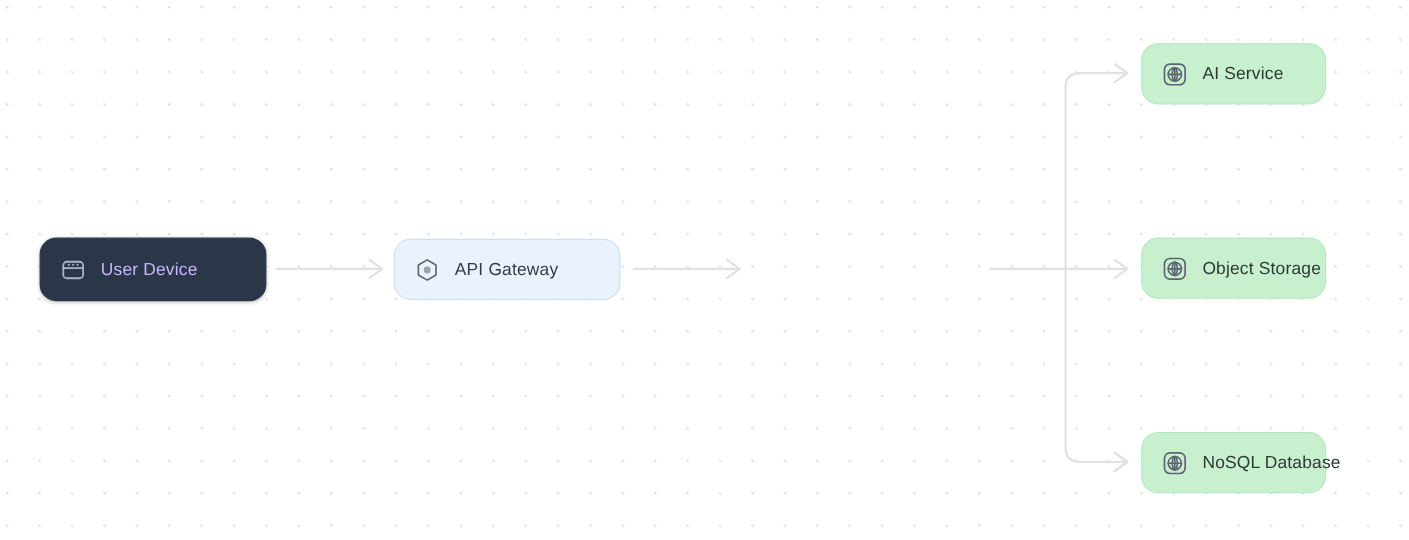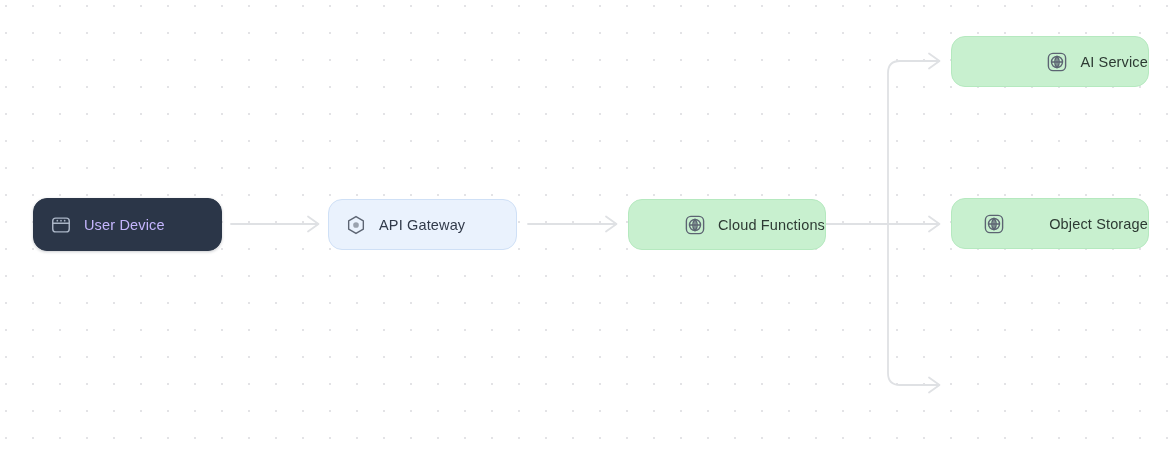"AI Service" .node.green { justify-content: flex-end -> none; width: 198px -> 154px }
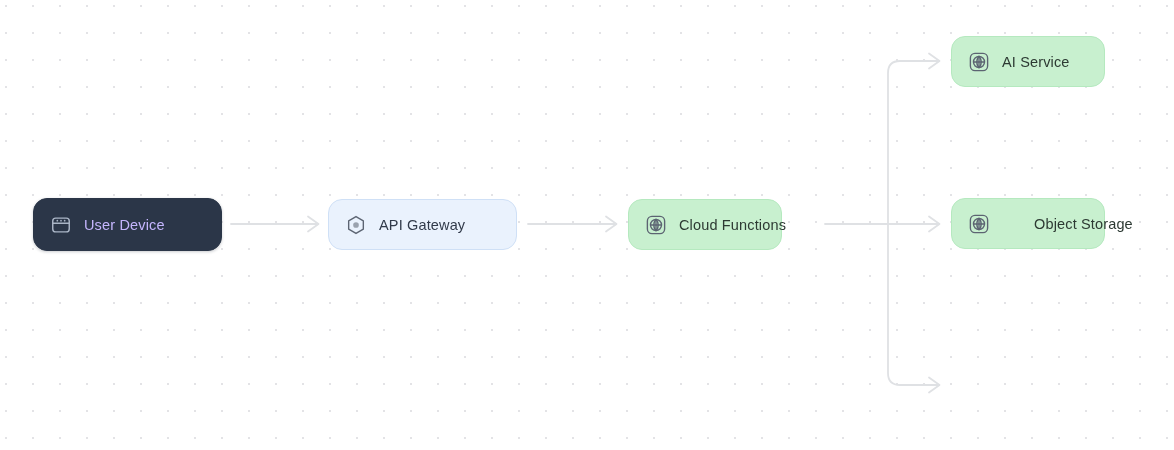"Cloud Functions" div.node { html: <div> <span> <svg> <rect></rect> <circle></circle> <path></path> <path></path> <path></path> <path></path> </svg> </span> <span>Cloud Functions</span> </div> -> none }
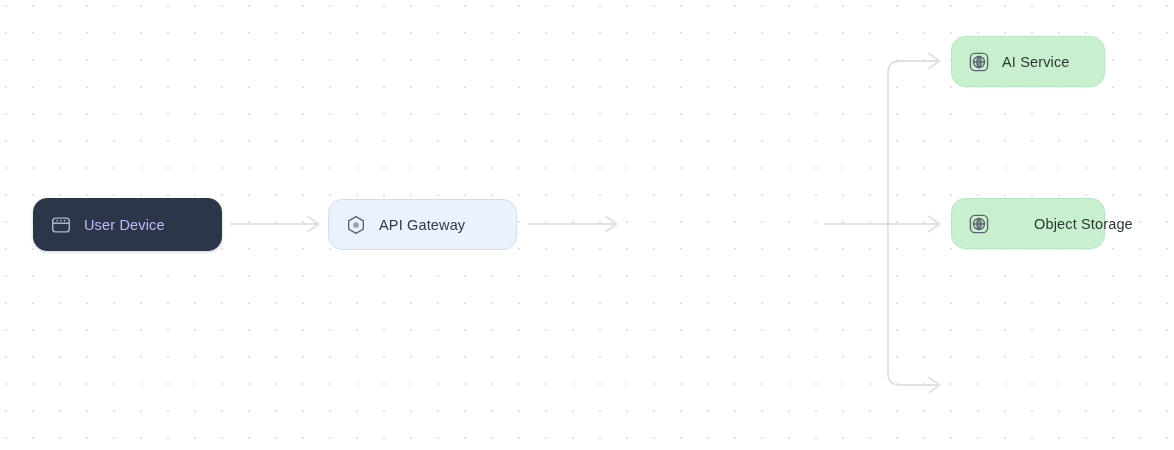"Object Storage" .node.green.n-object { gap: 32px -> none }
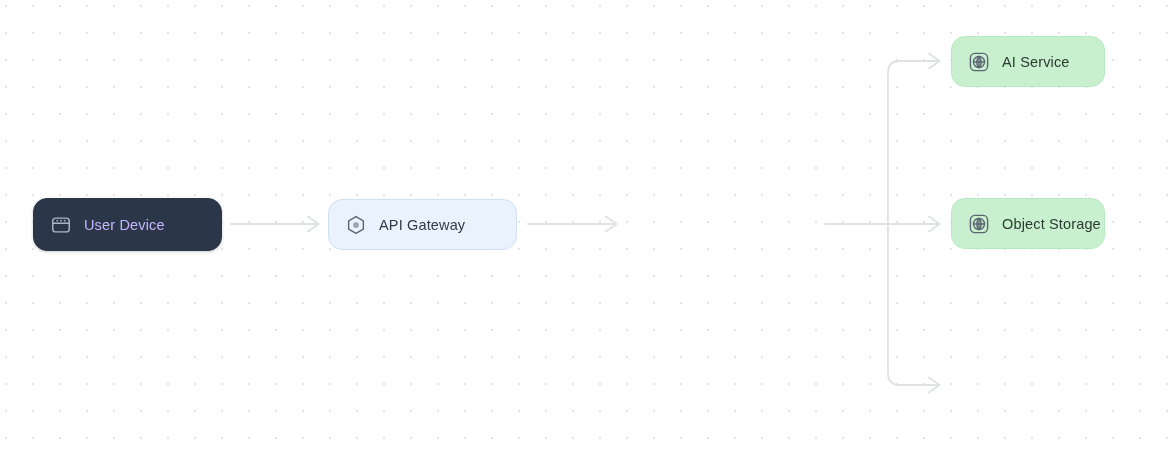"NoSQL Database" div.node { html: none -> <div> <span> <svg> <rect></rect> <circle></circle> <path></path> <path></path> <path></path> <path></path> </svg> </span> <span>NoSQL Database</span> </div> }
